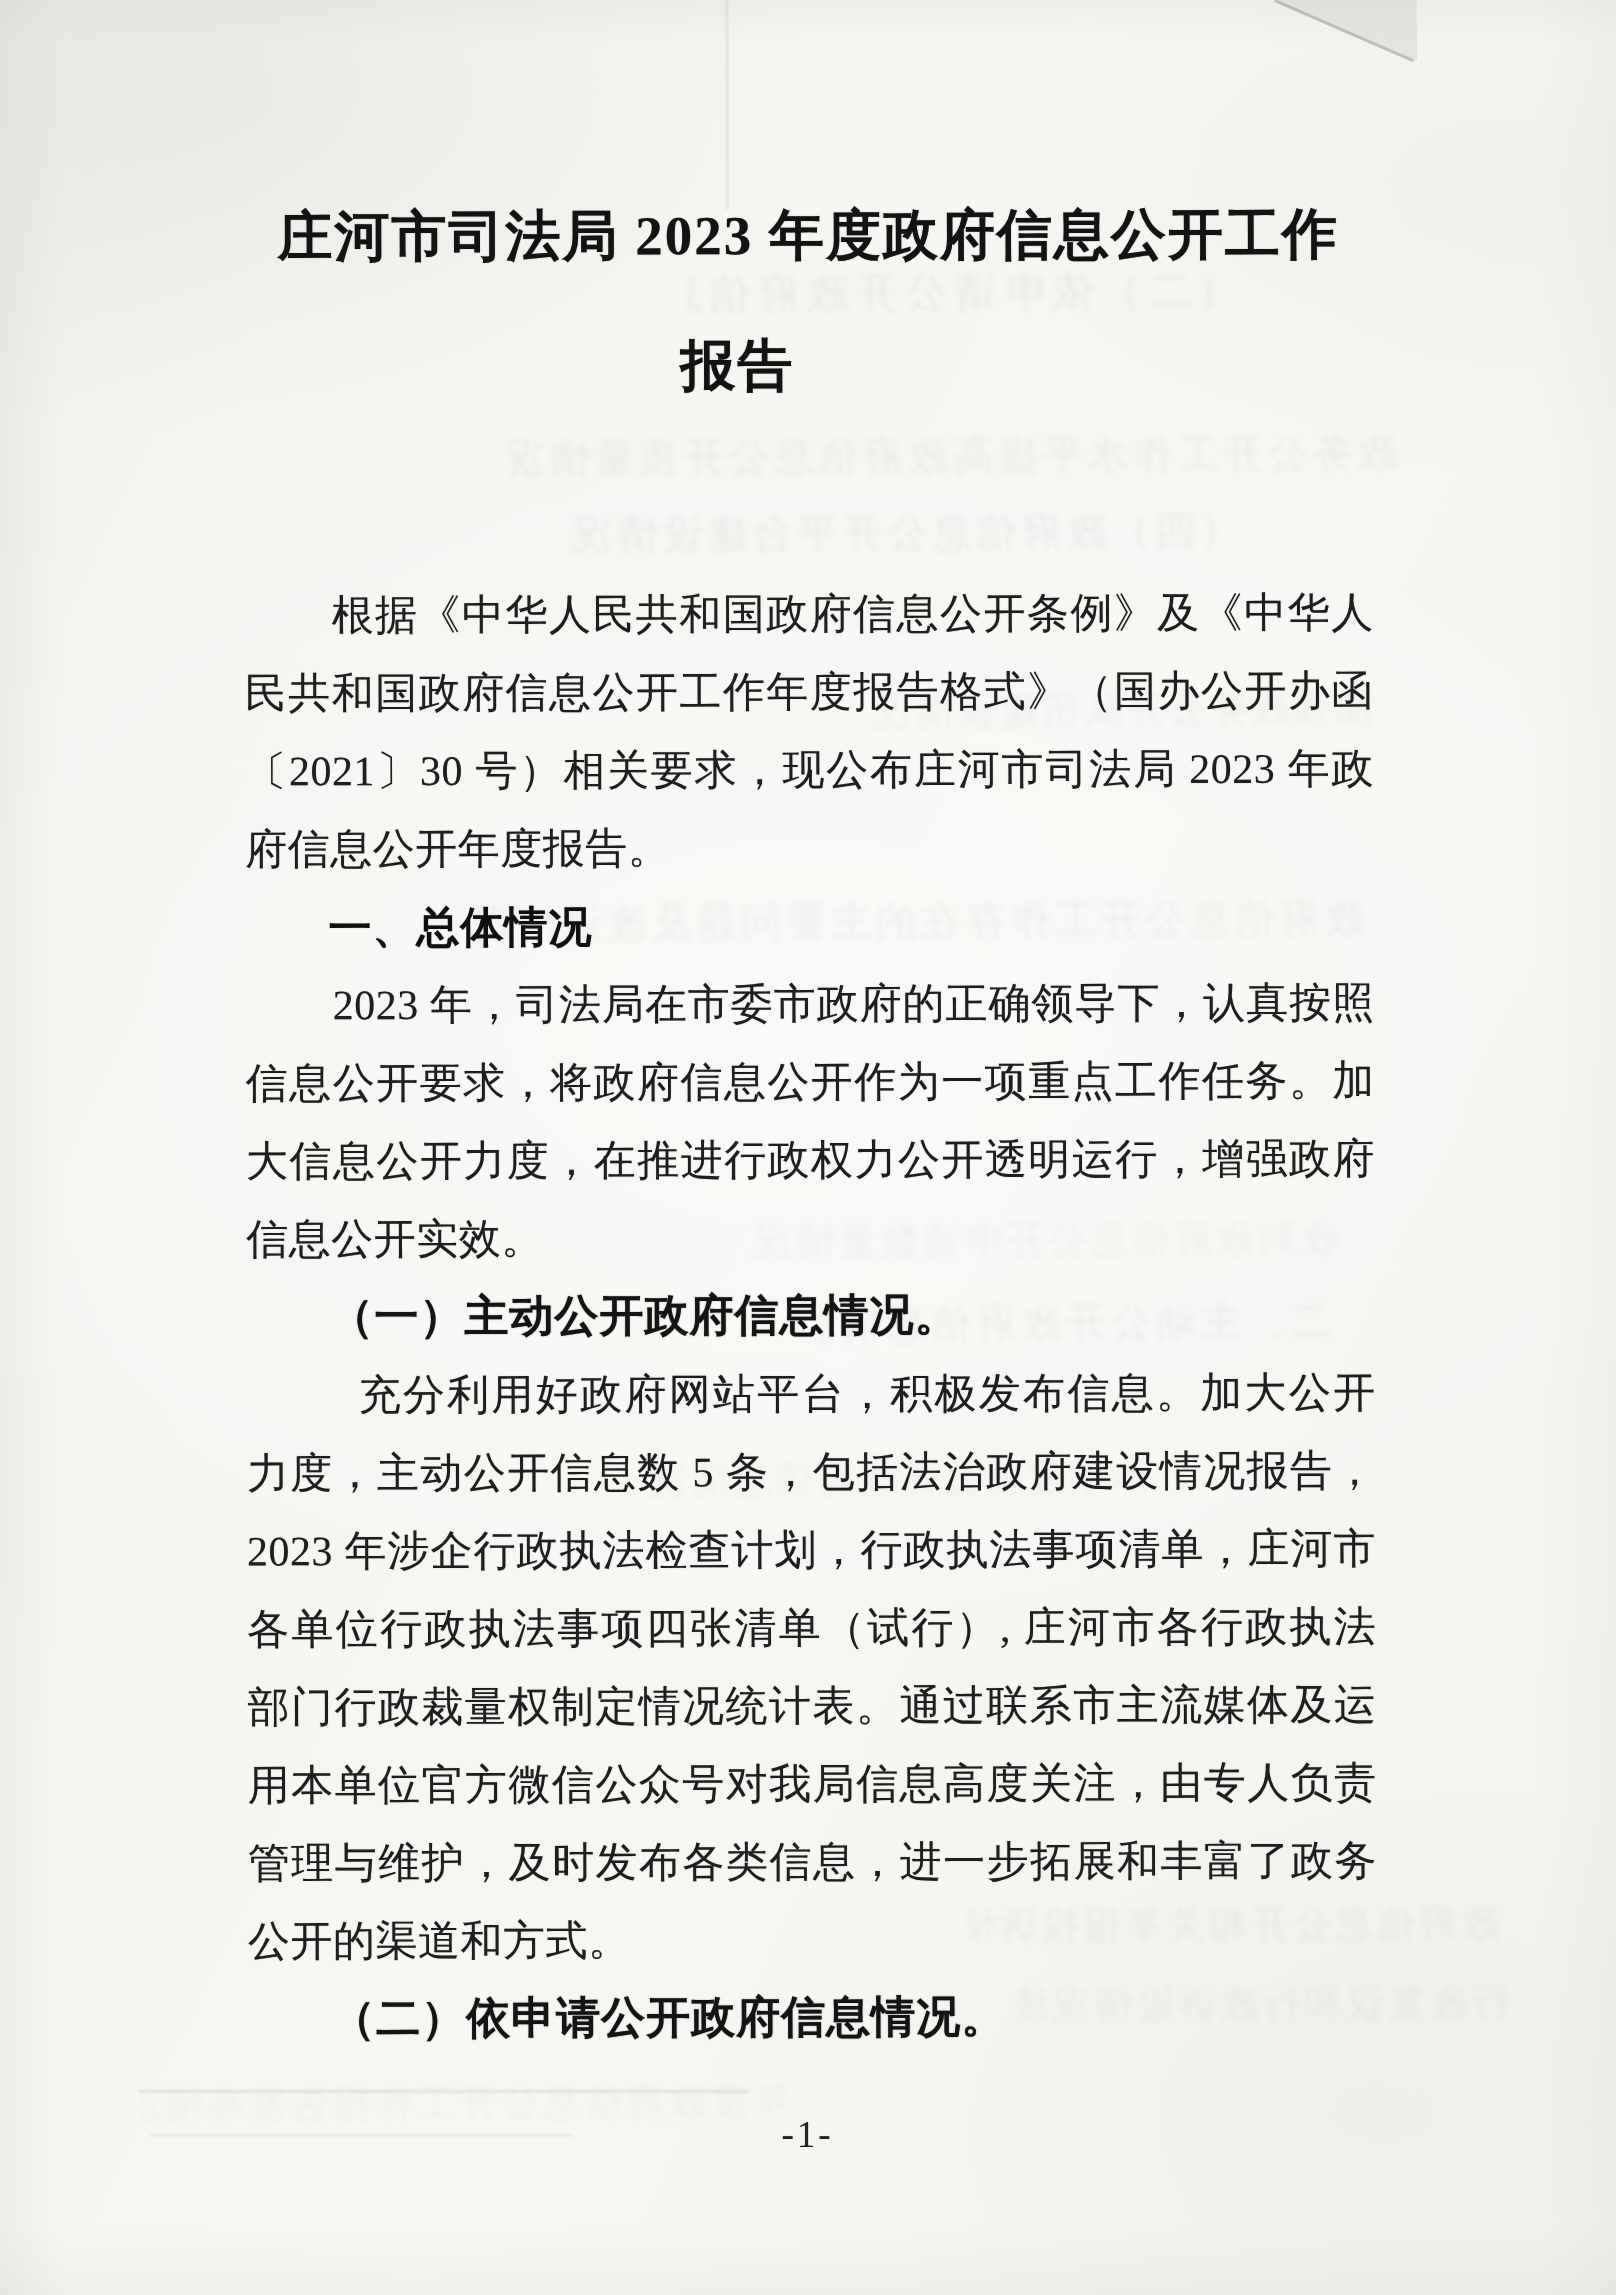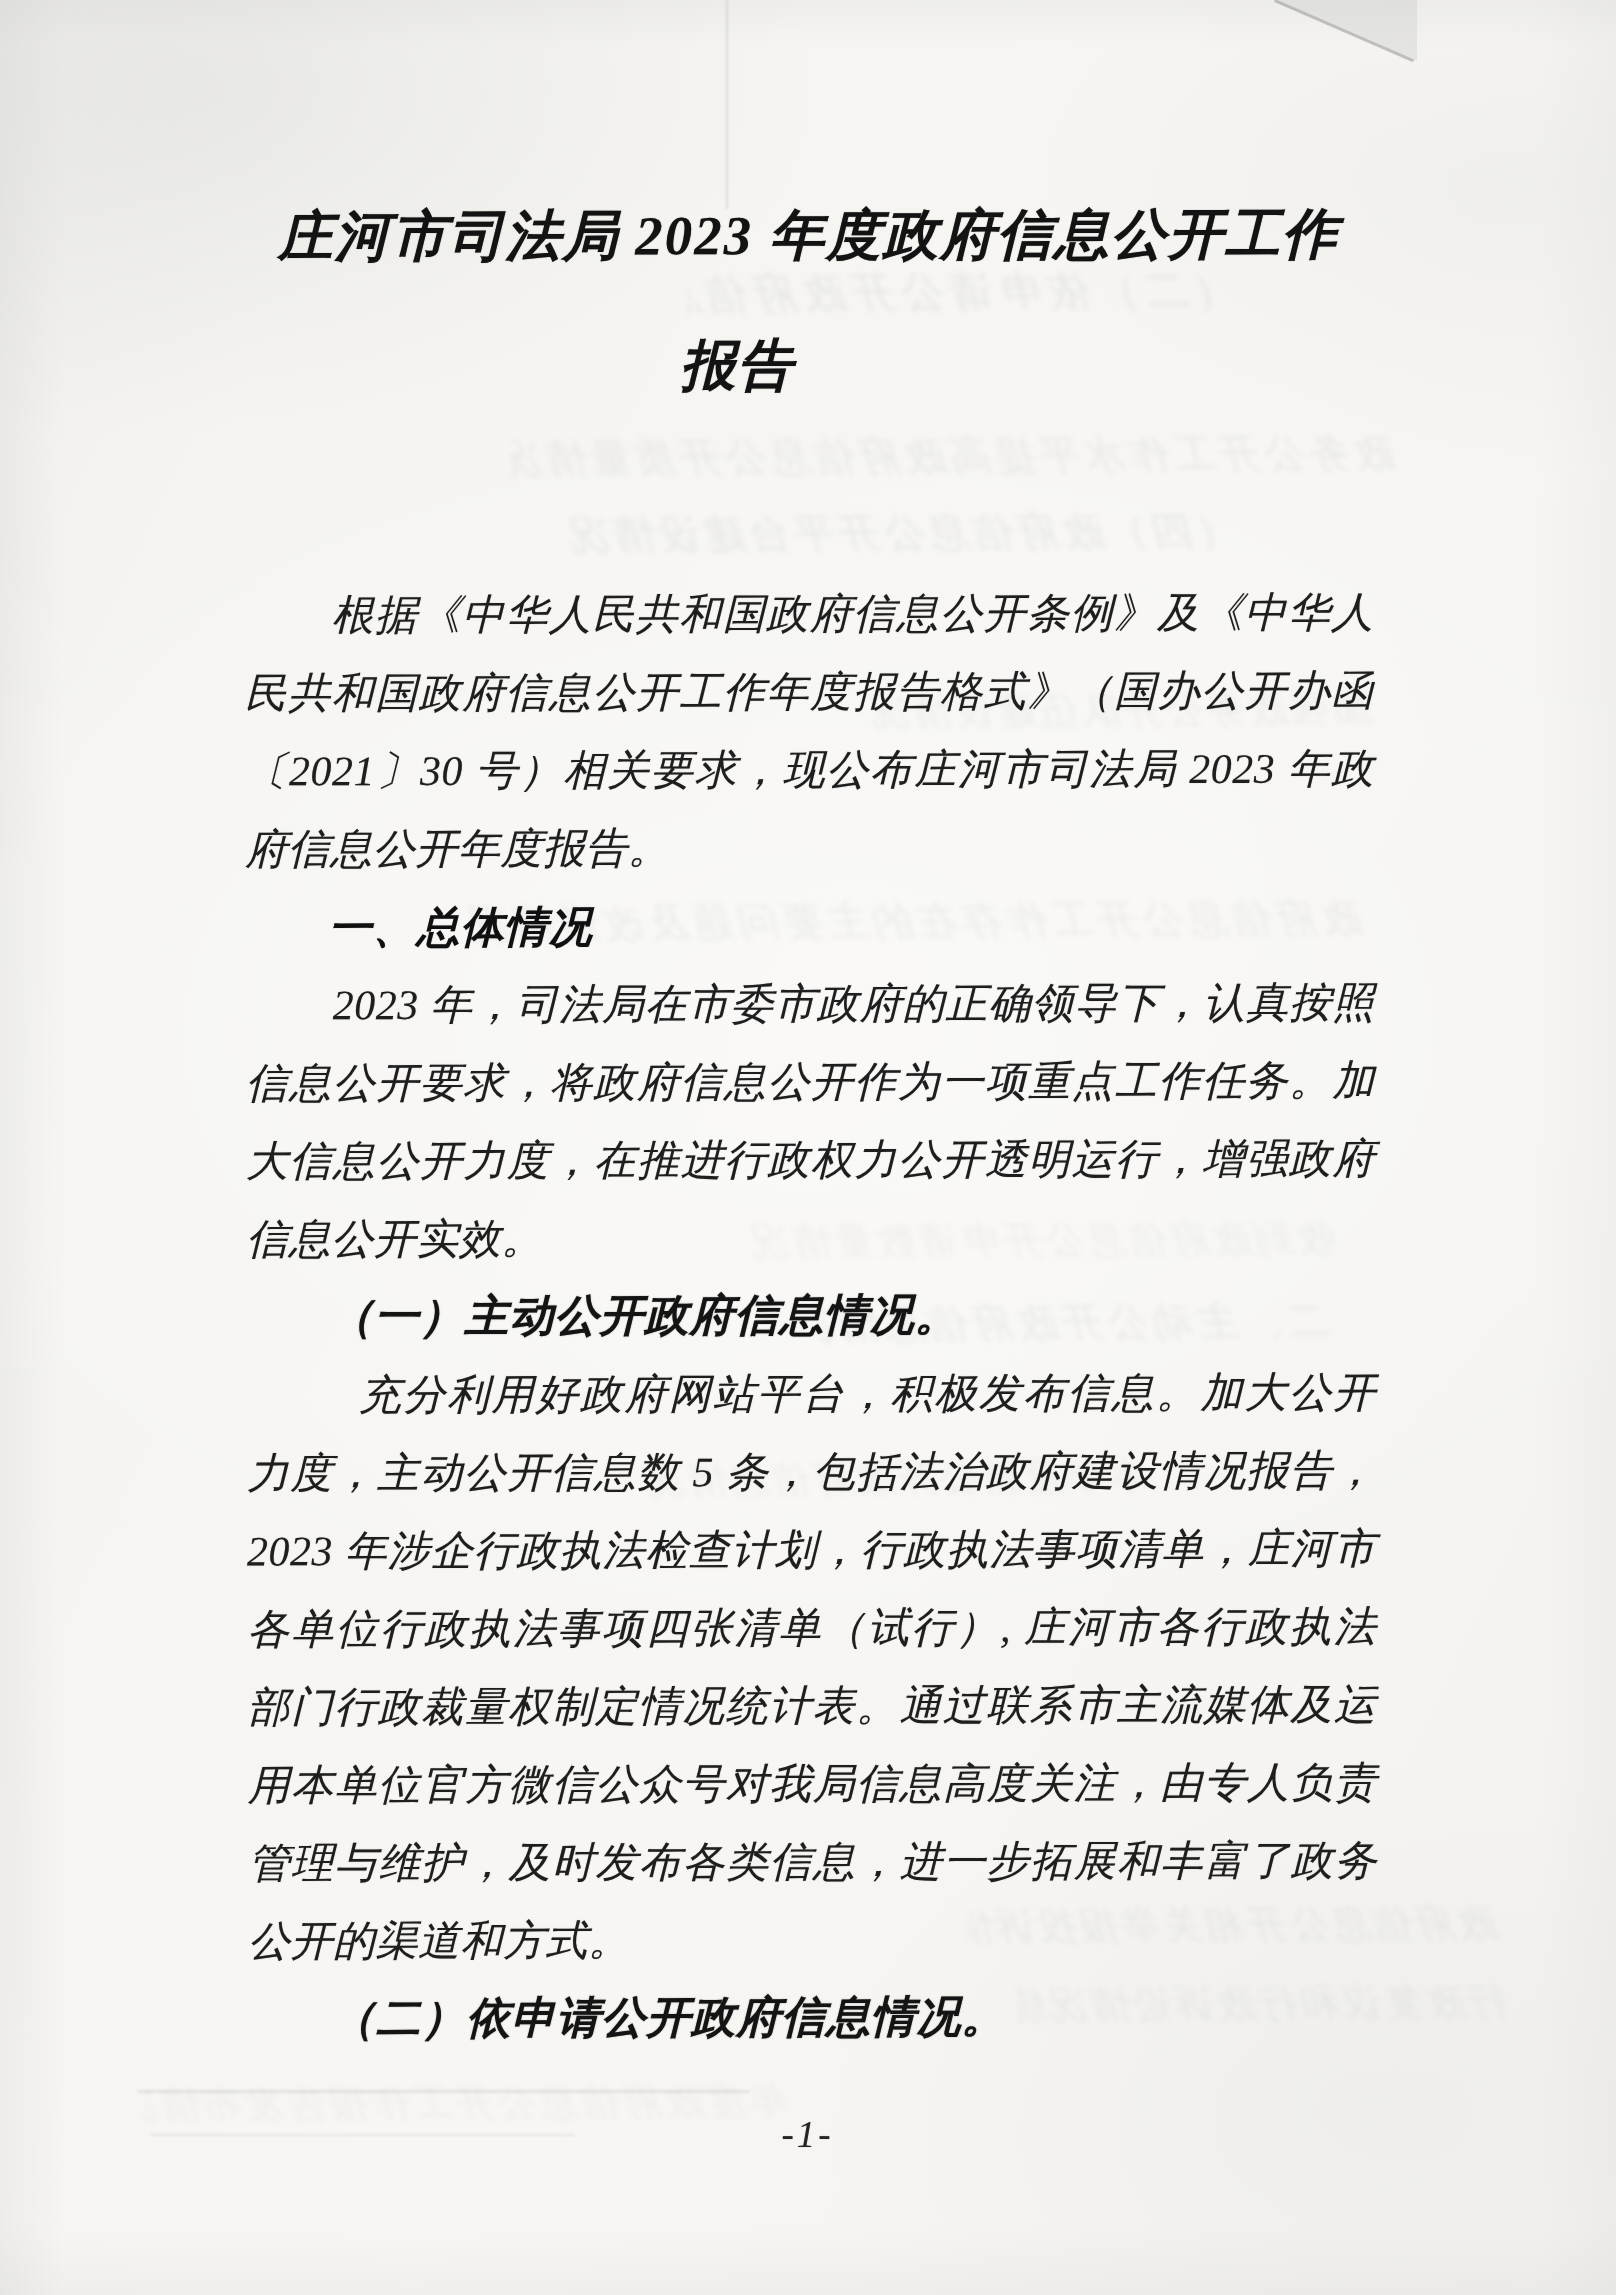"庄河市司法局 2023 年度政府信息公开工作" .page { font-style: italic -> none }
